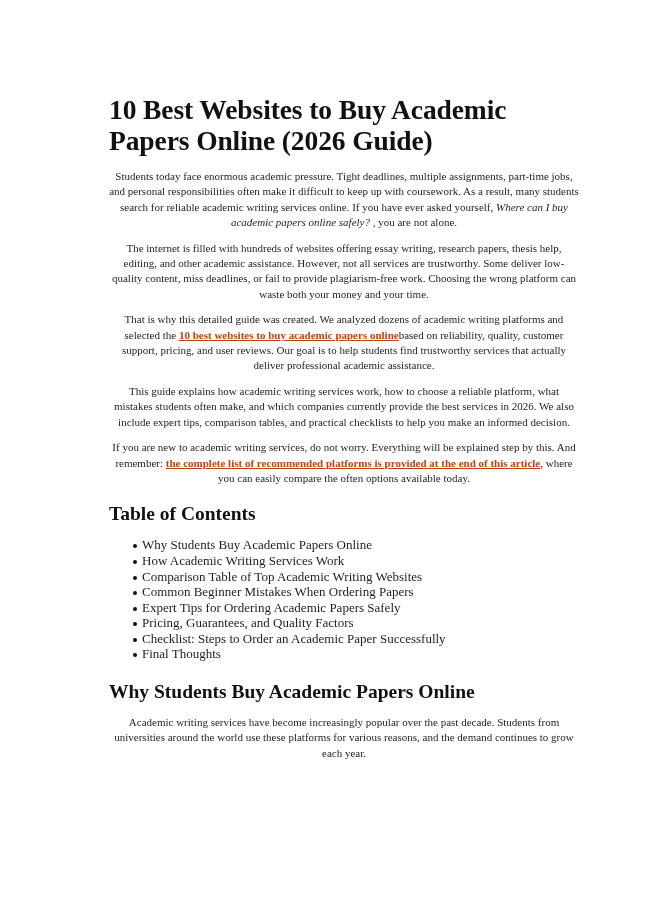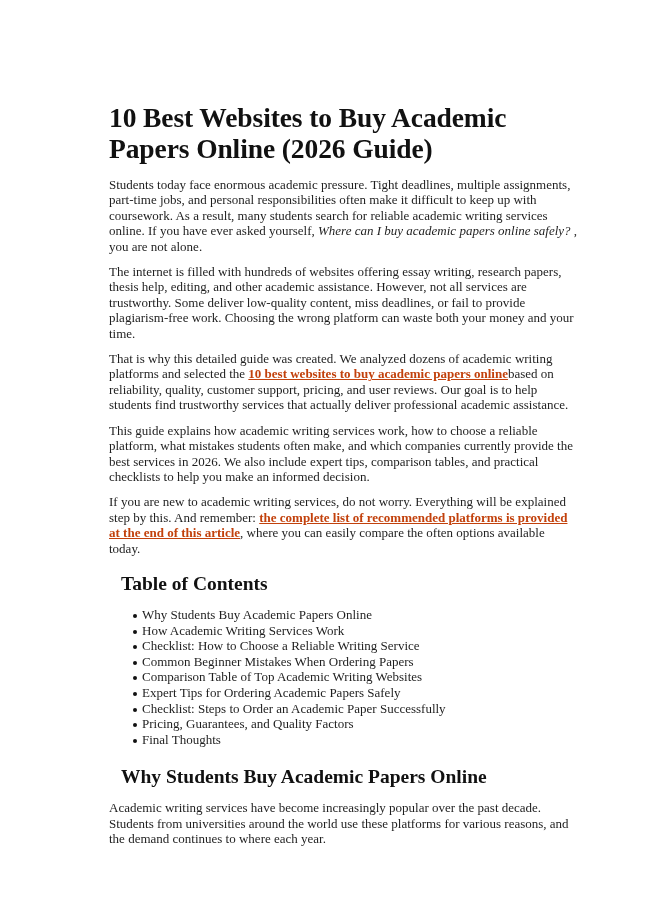"10 Best Websites to Buy Academic Papers Online (2026" h1 { margin: 8px 0 13px 0 -> 0 0 13px 0 }
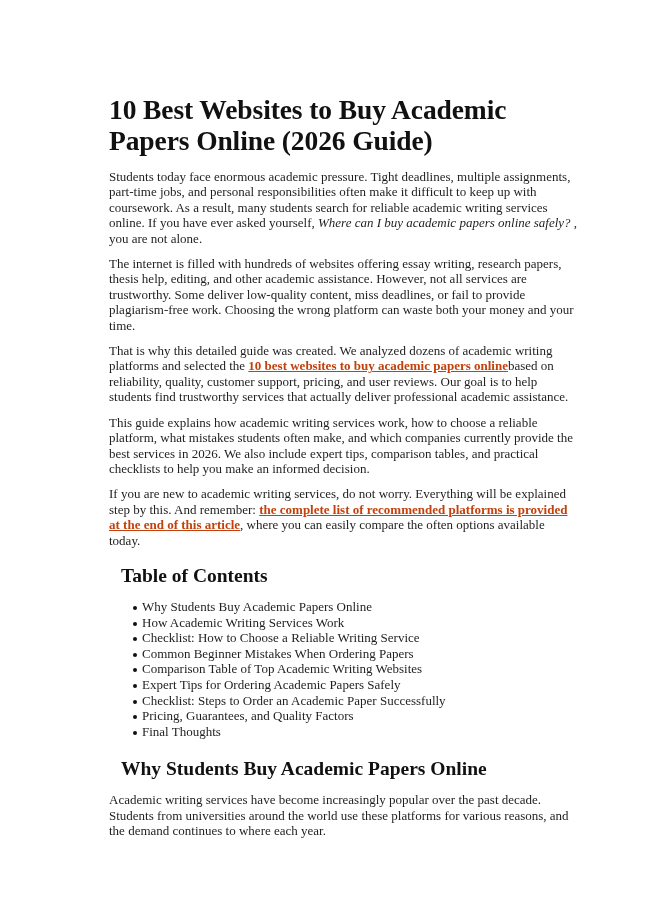"Students today face enormous academic" p { font-size: 13px -> 11px; text-align: none -> center }
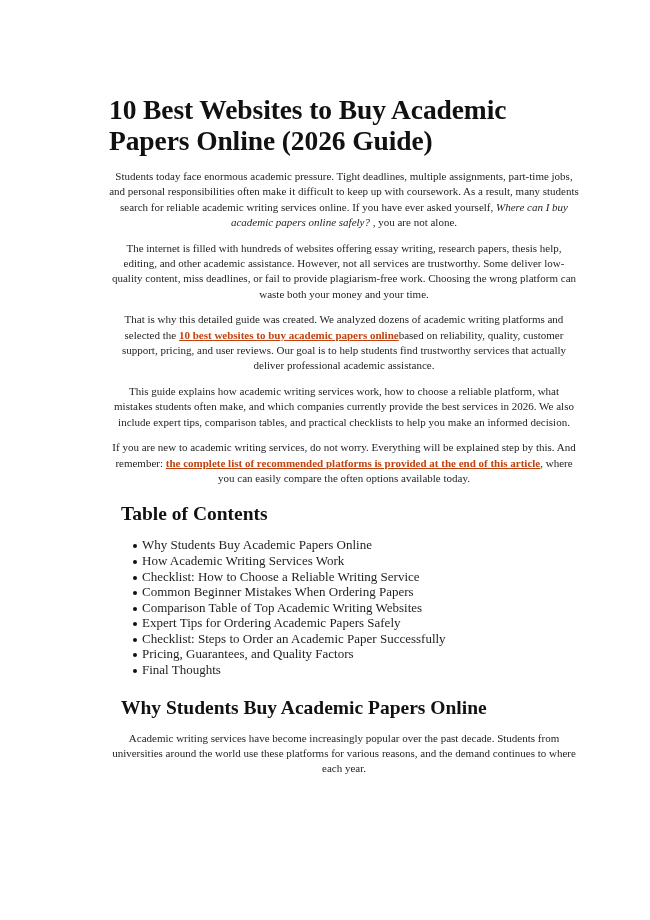"Table of Contents" h2 { margin: 16px 0 12px 12px -> 16px 0 12px 0 }
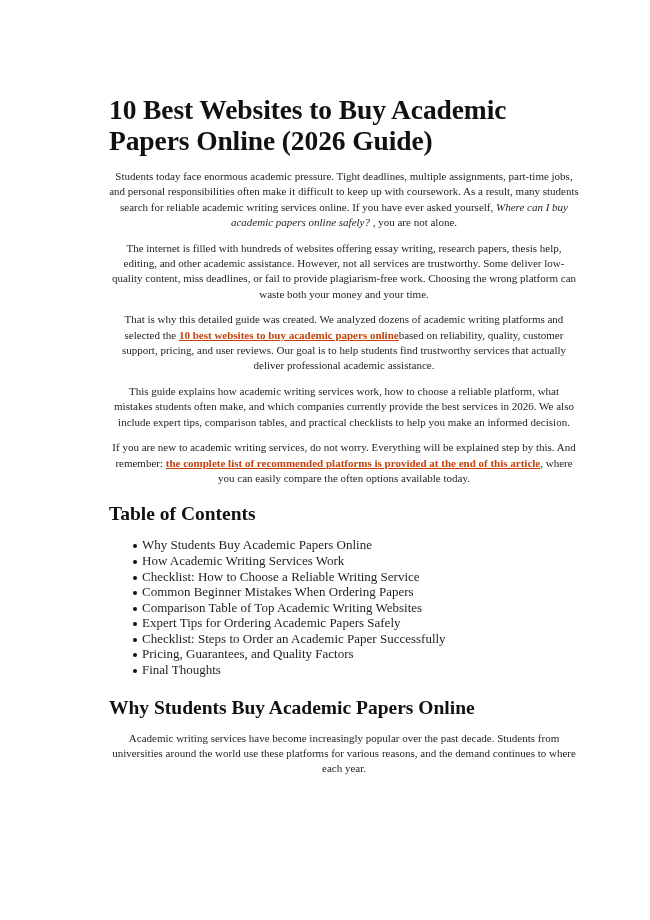"Checklist: How to Choose a" li { html: <li><span></span><span>Checklist: How to Choose a Reliable Writing Service</span></li> -> none }
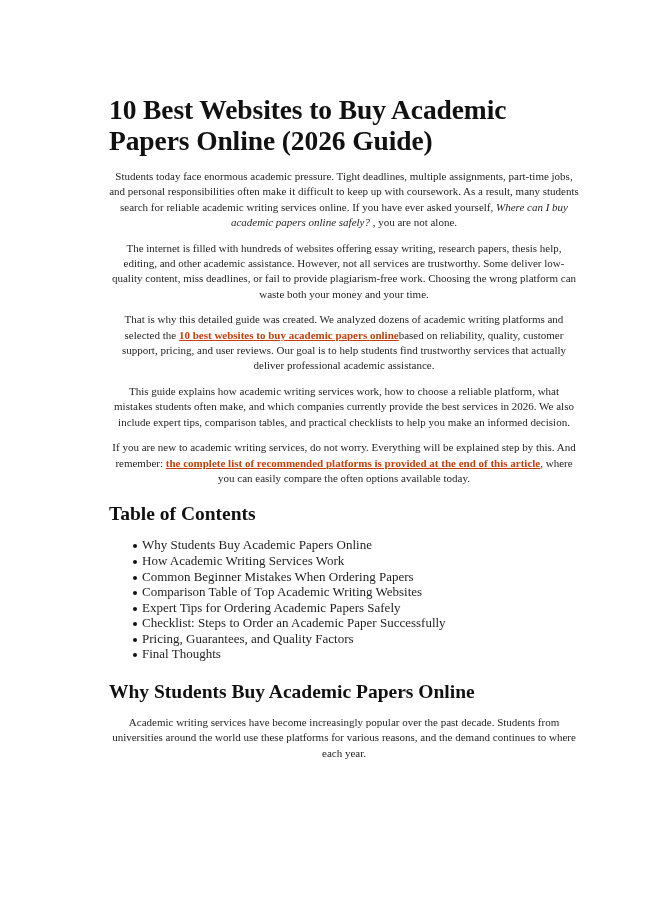"Common Beginner Mistakes When Ordering" li { order: before "Comparison Table of Top Academic" -> after "Comparison Table of Top Academic" }
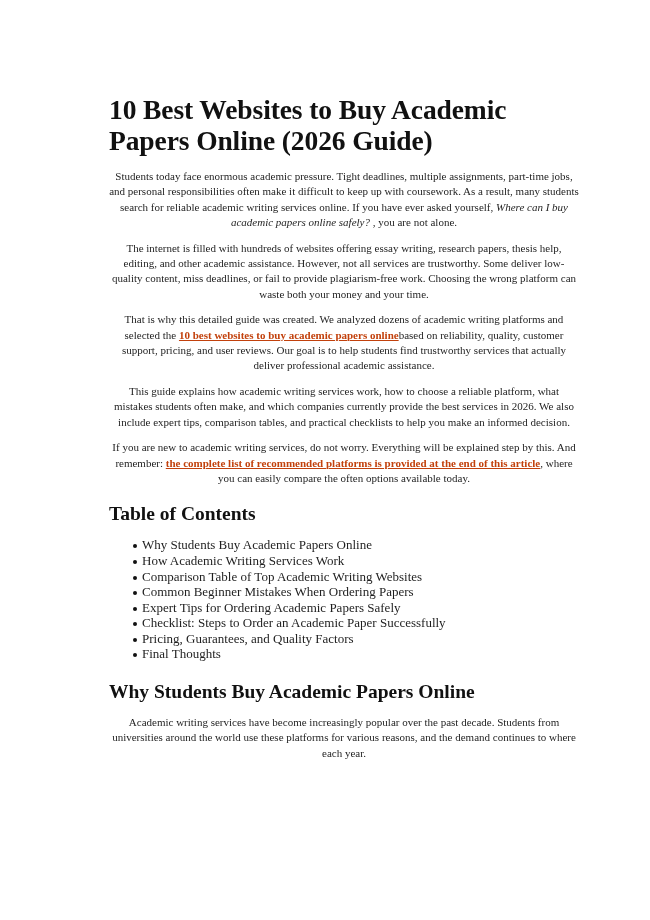"Checklist: Steps to Order an" li { order: before "Pricing, Guarantees, and Quality Factors" -> after "Pricing, Guarantees, and Quality Factors" }
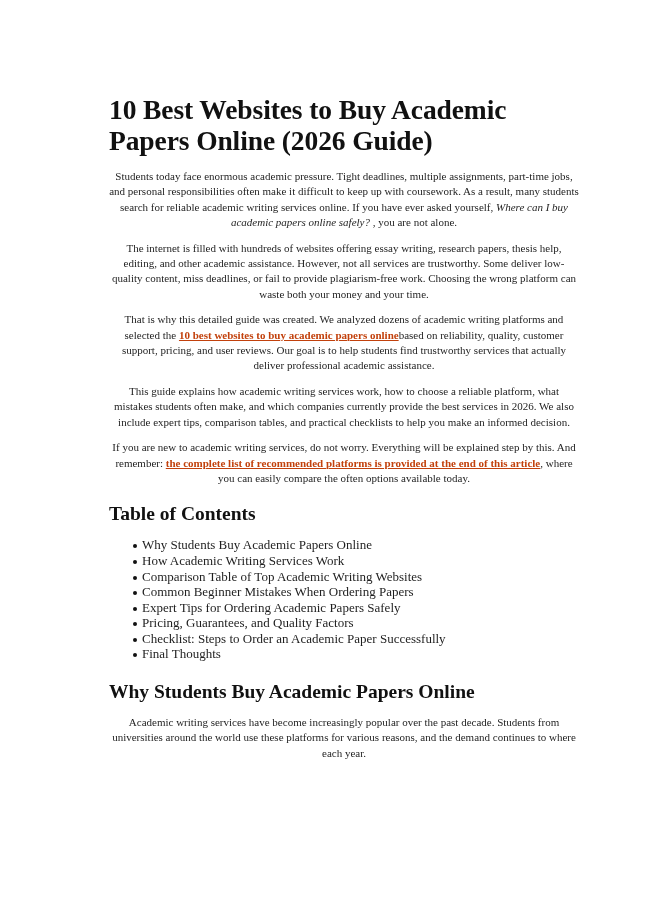"Academic writing services have become" p { text: where -> grow }
